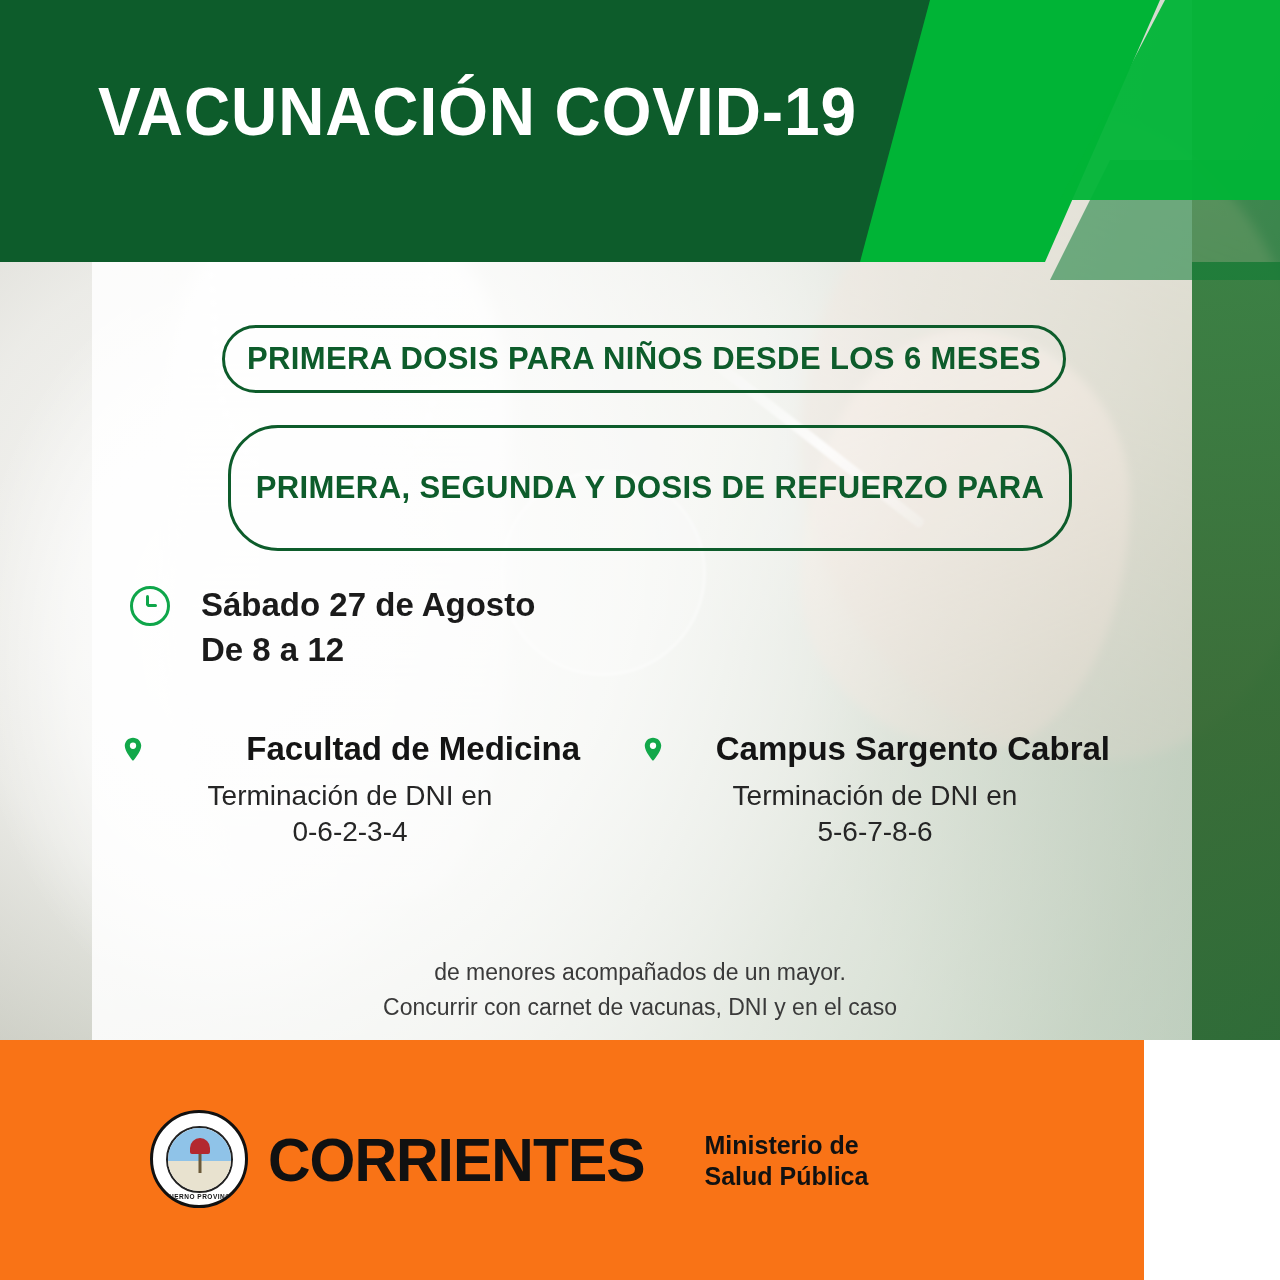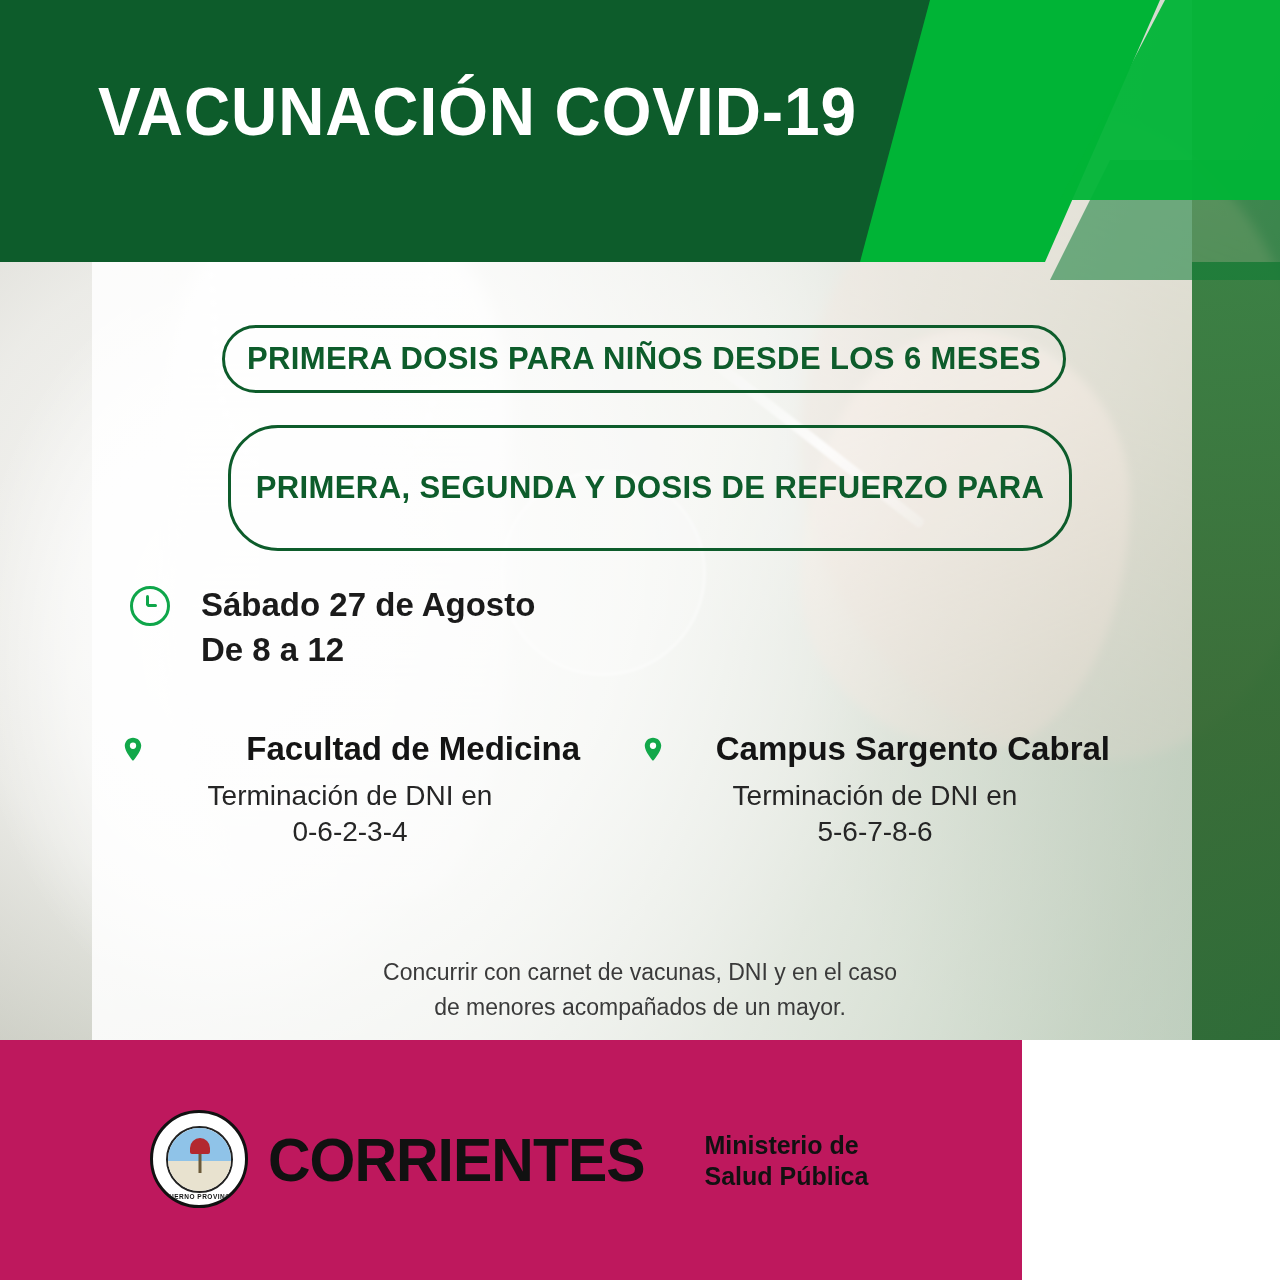"Concurrir con carnet de vacunas," div { order: before "de menores acompañados de un" -> after "de menores acompañados de un" }
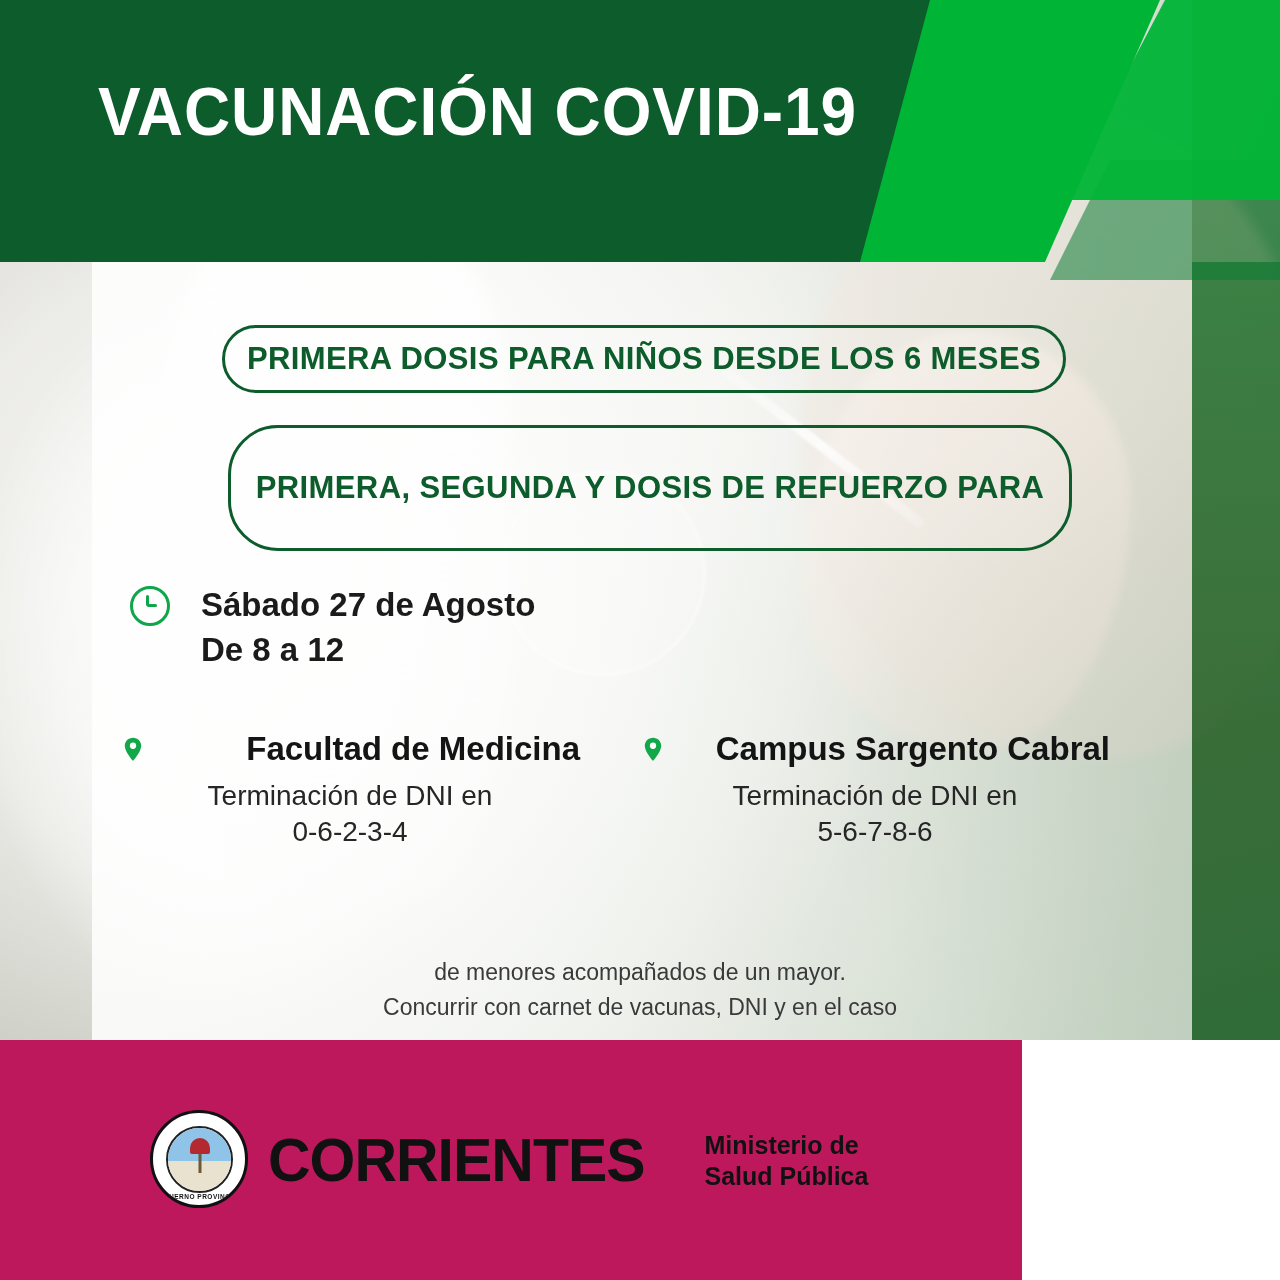"CORRIENTES" .footer { background: #be185d -> #f97316; width: 1022px -> 1144px }
